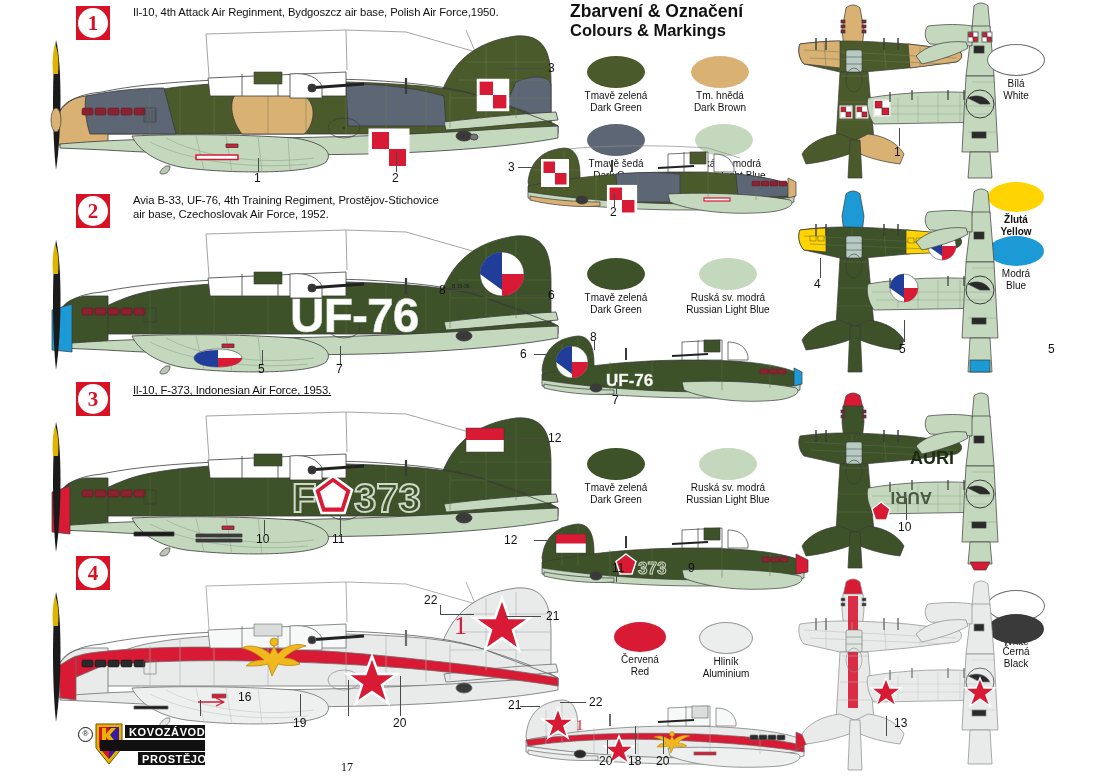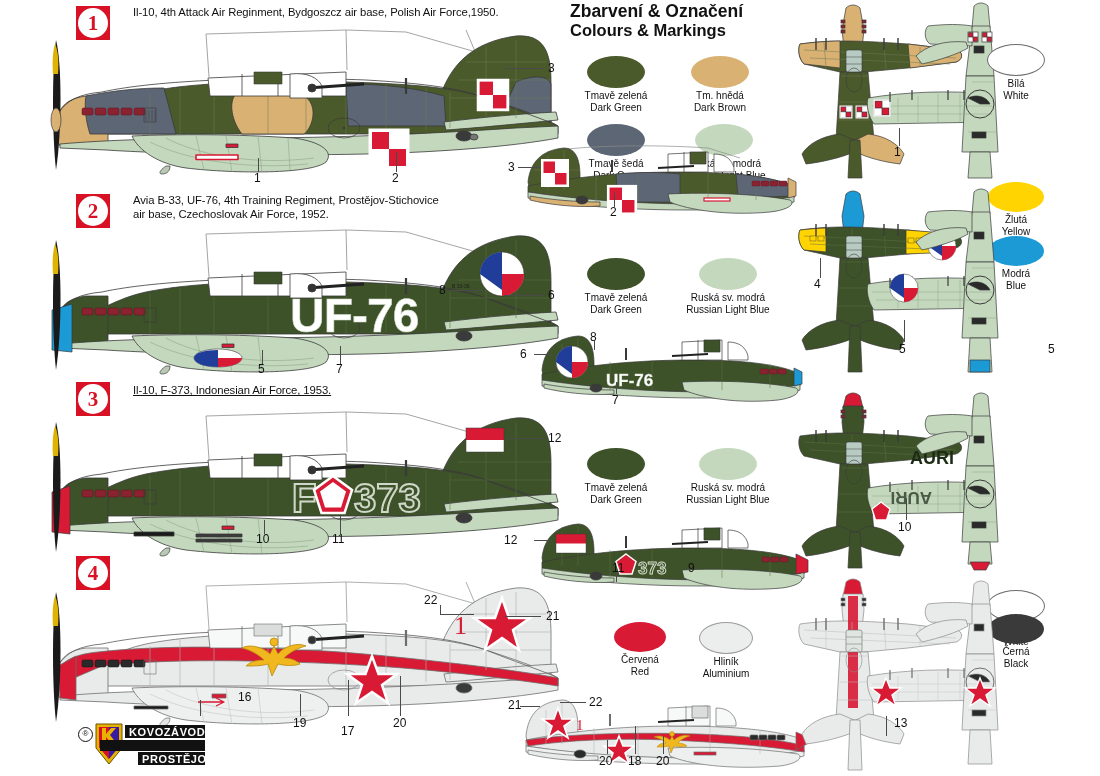"Žlutá" div.sw-item { font-weight: none -> bold }
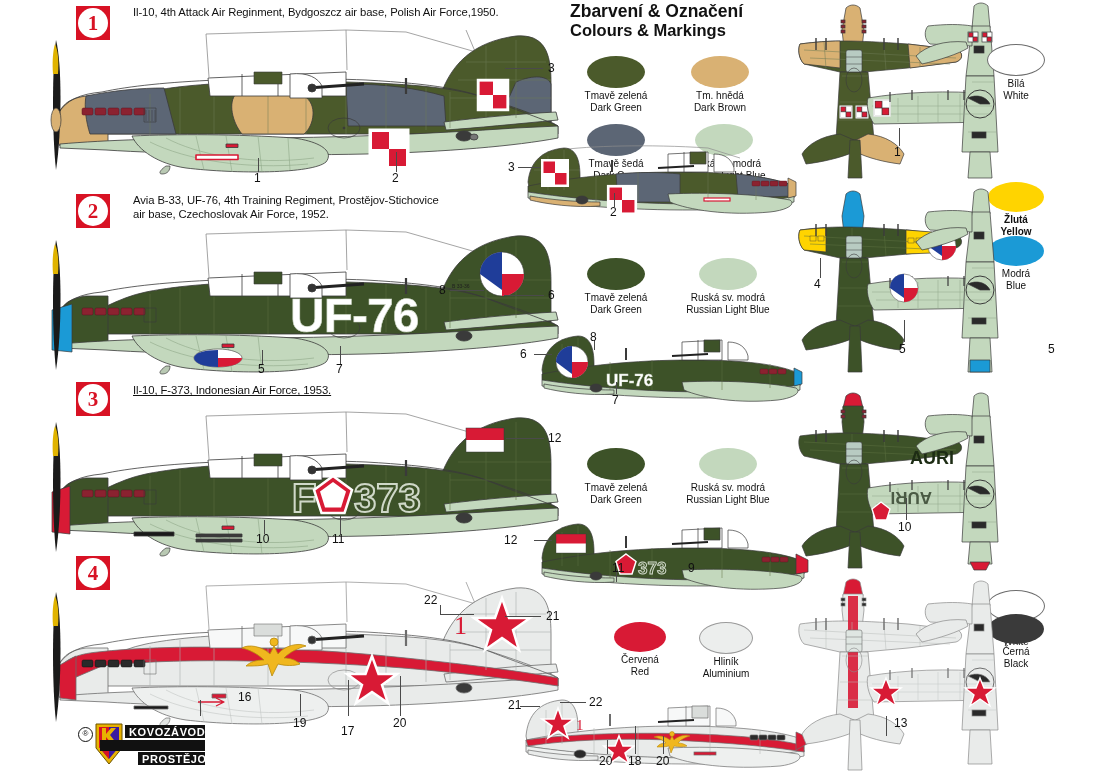"17" div.cal { font-family: none -> Liberation Serif, serif; top: 724px -> 760px }
